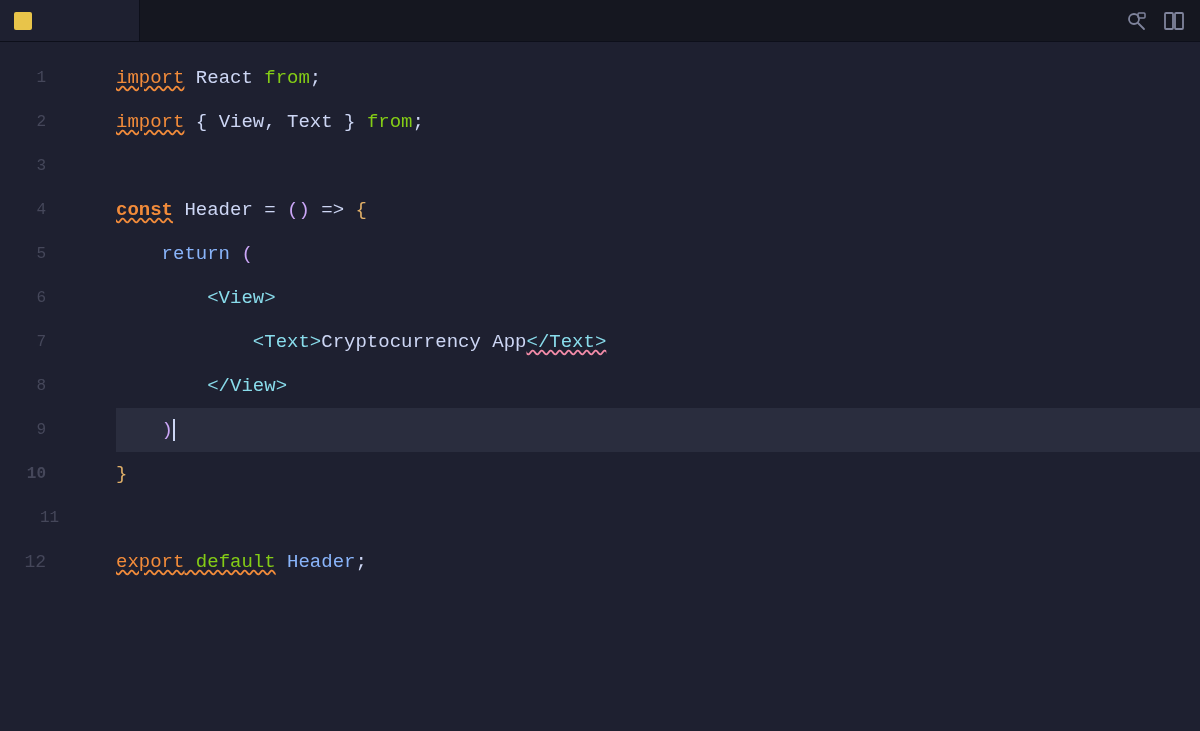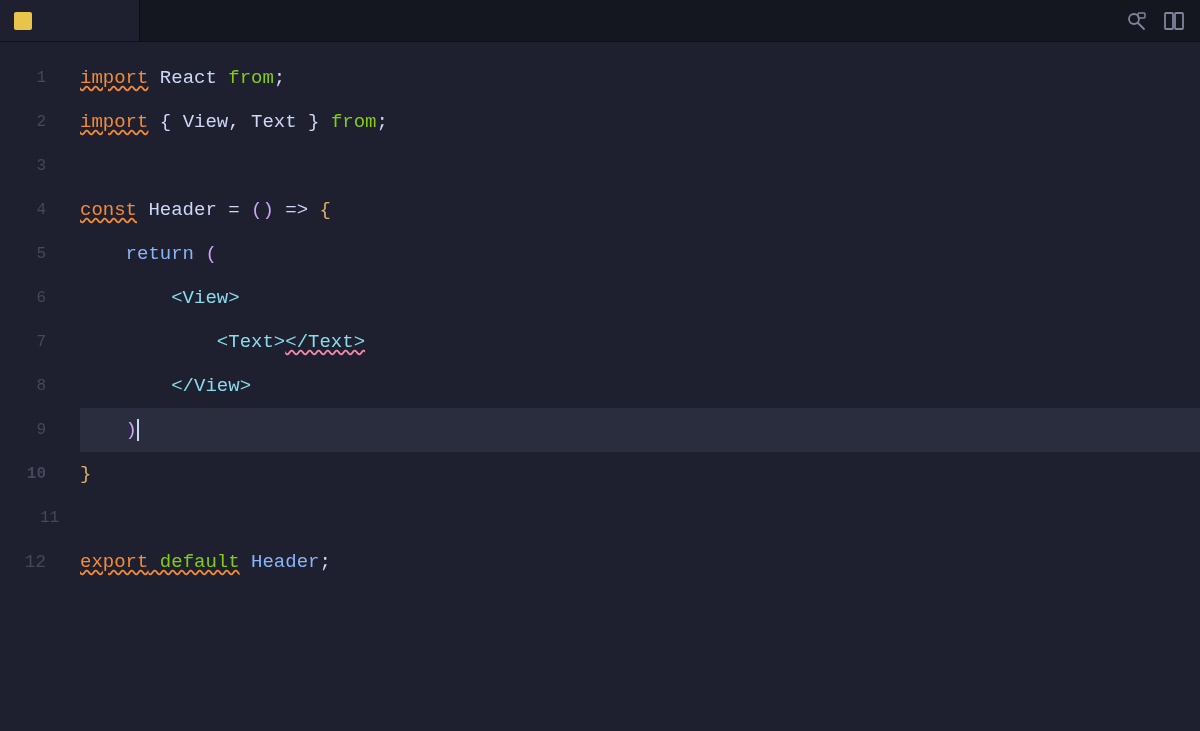"import" .code-line { margin-left: none -> 36px }
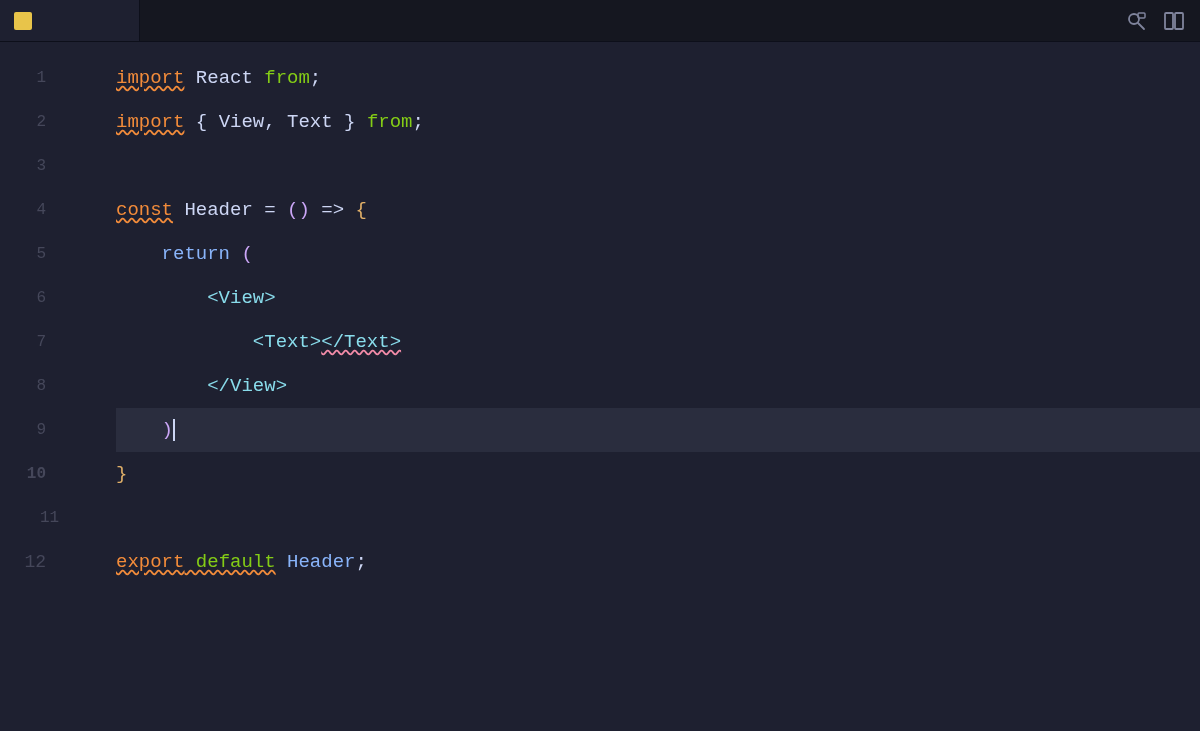"const" .kw-const { font-weight: none -> bold }
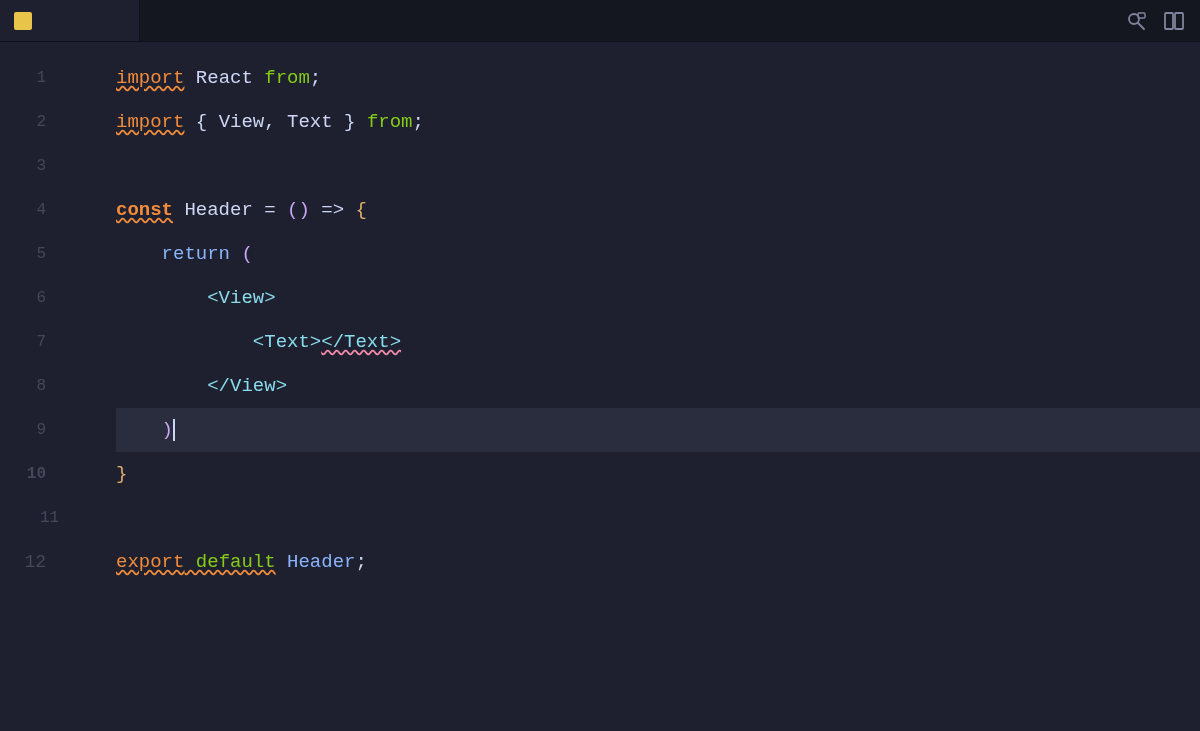"Cryptocurrency App" span.text-content { html: none -> <span>Cryptocurrency App</span> }
